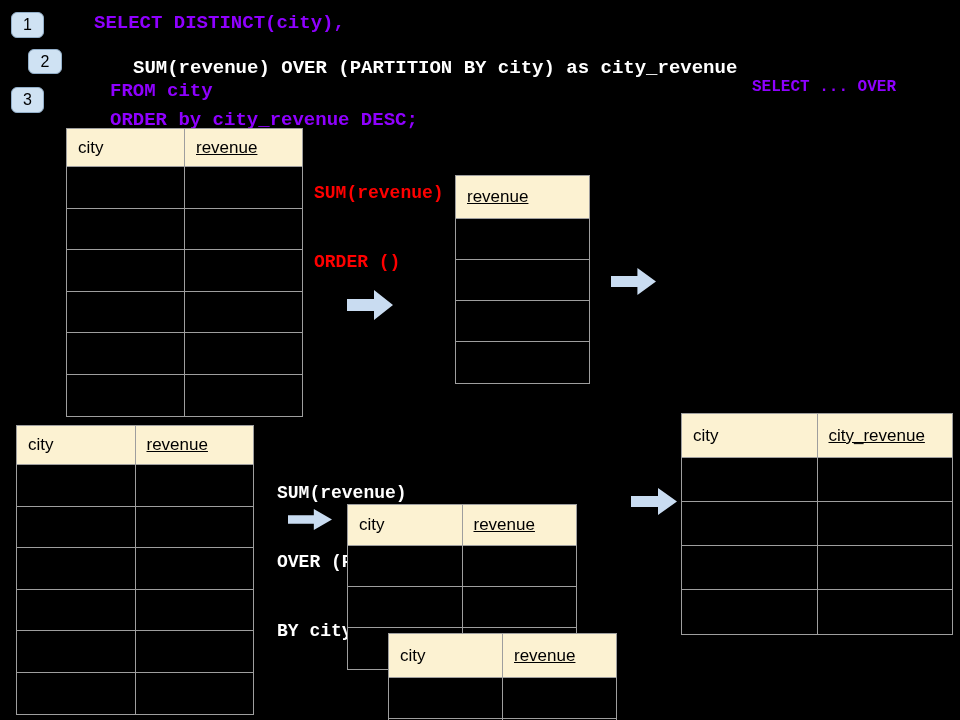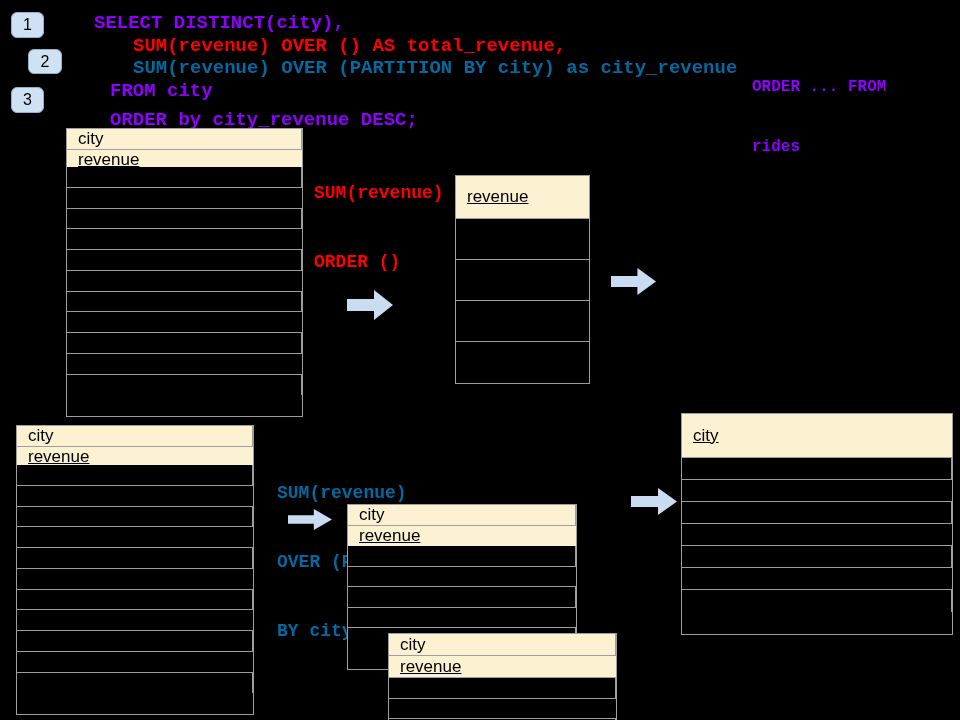"SUM(revenue) OVER () AS total_revenue," div.code { html: <div>SUM(revenue) OVER () AS total_revenue,</div> -> none }
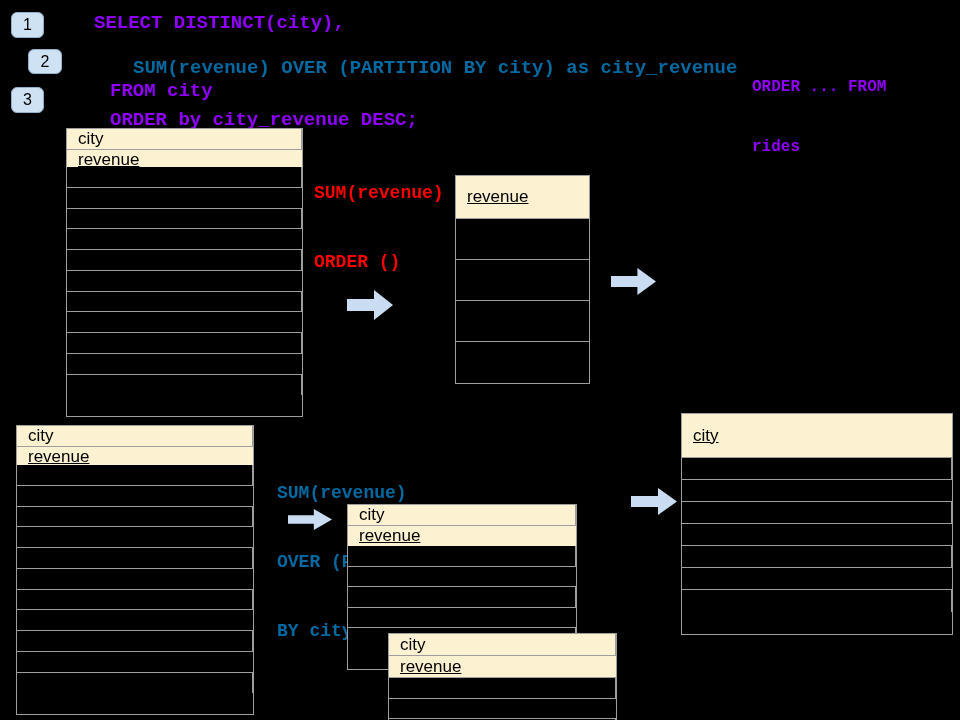"SUM(revenue) OVER (PARTITION BY city)" .c-green { color: #0369a1 -> #ffffff }
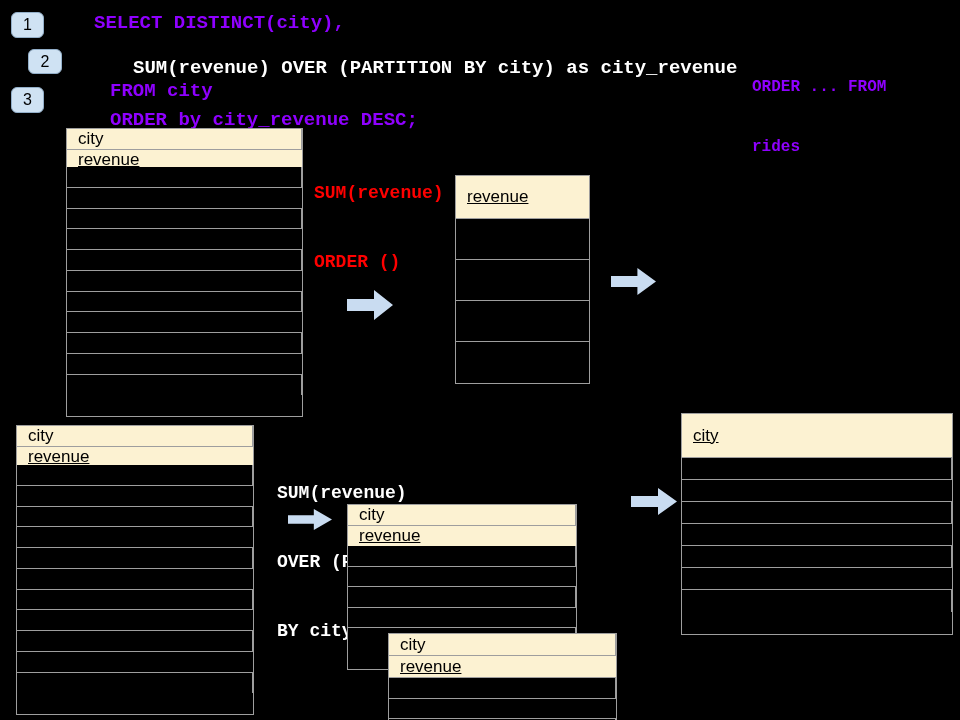"ORDER ... FROM" div { text: ORDER ... FROM -> SELECT ... OVER }
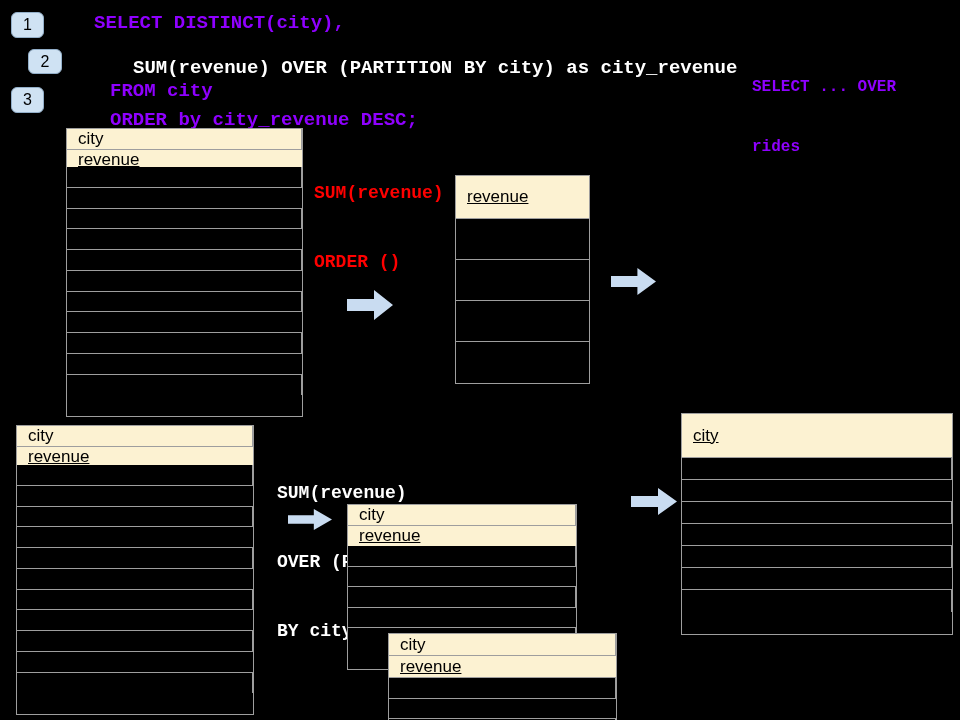"city" .thead,.trow { flex-direction: column -> none }
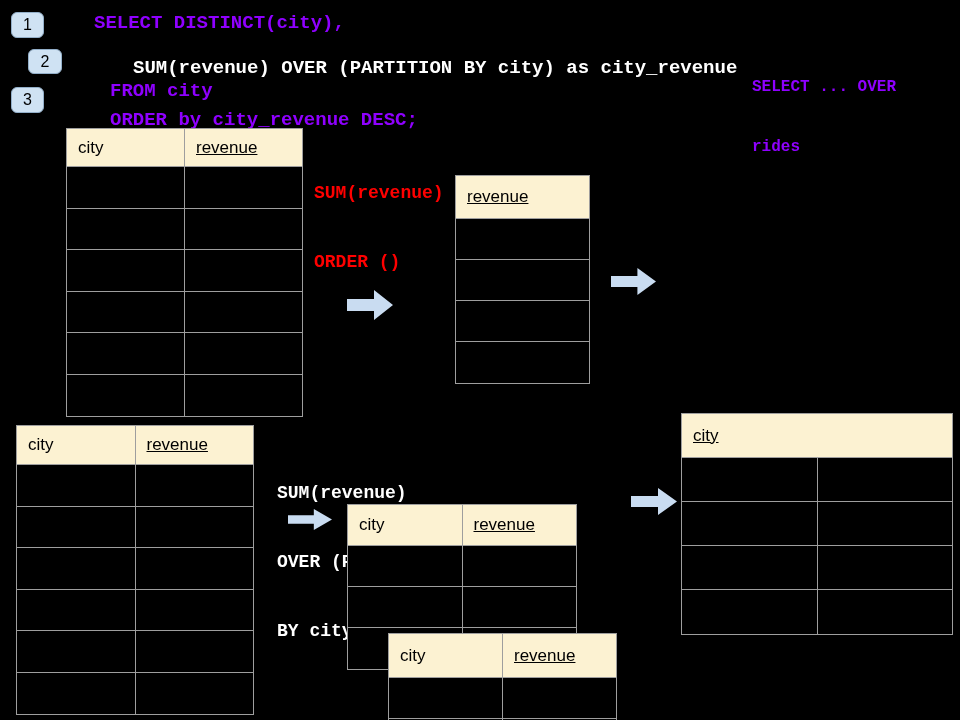"rides" div { html: <div>rides</div> -> none }
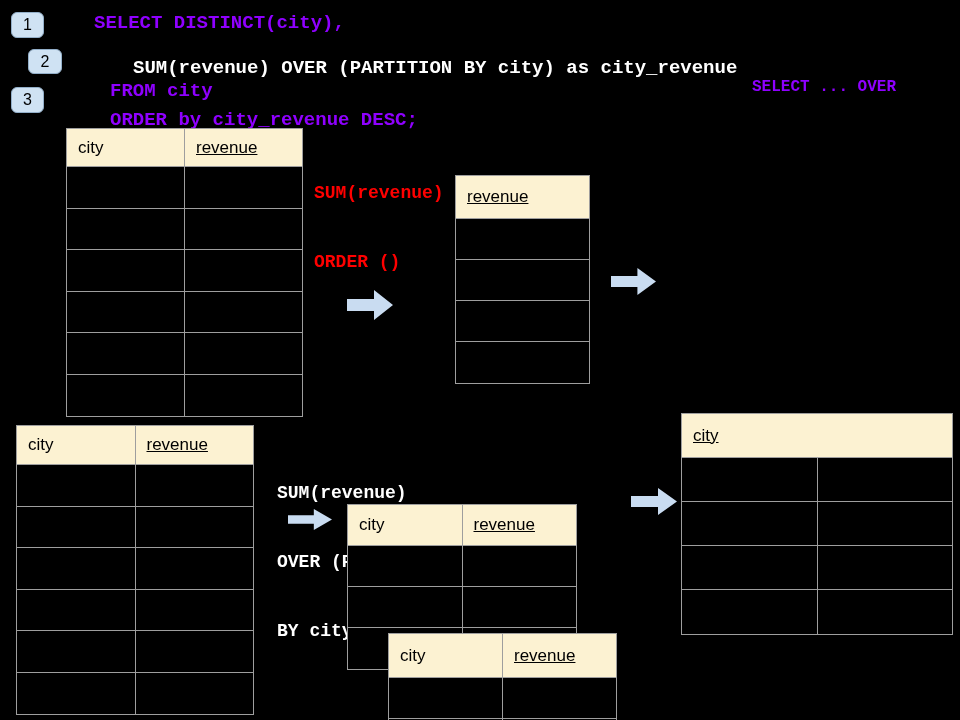"city_revenue" div.th { html: none -> <div>city_revenue</div> }
